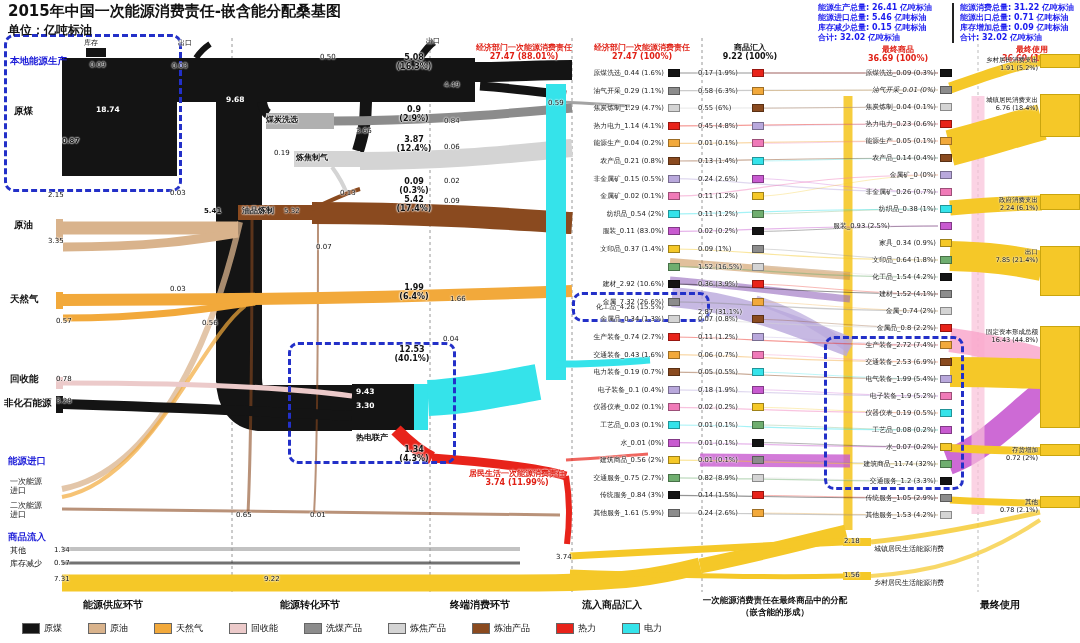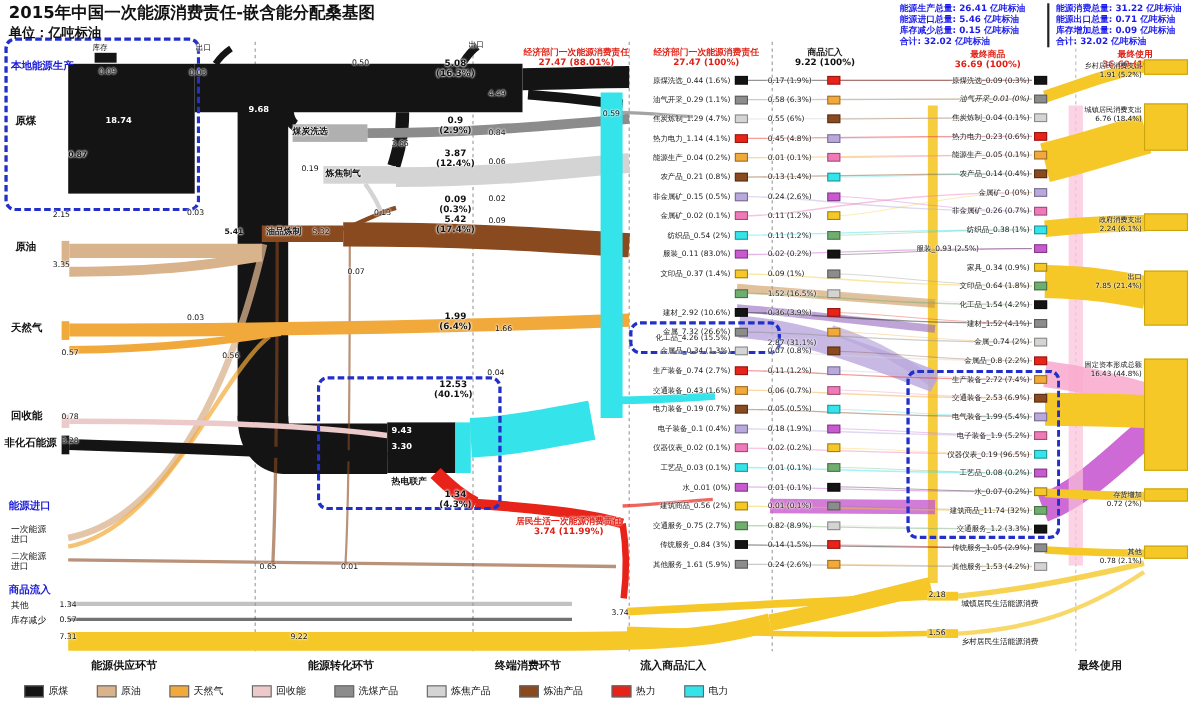"仪器仪表_0.19 (96.5%)" div.rowt { text: 96.5% -> 0.5% }
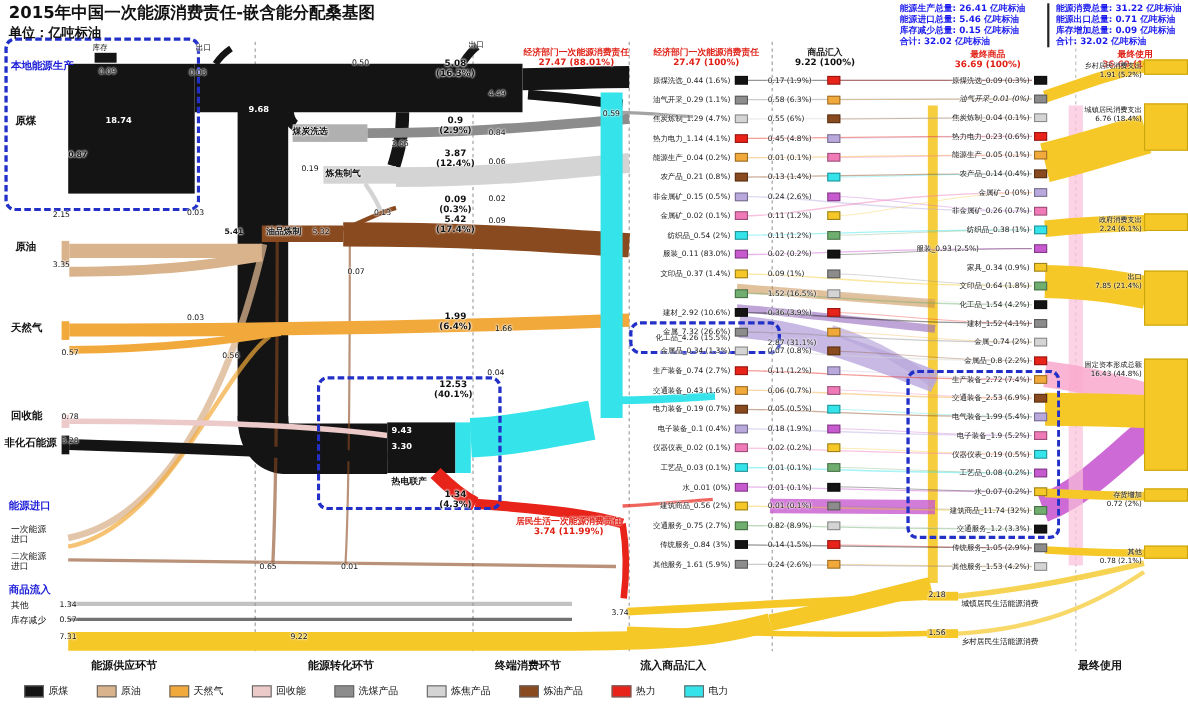"一次能源消费责任在最终商品中的分配" div.stage { html: none -> <div>一次能源消费责任在最终商品中的分配 （嵌含能的形成）</div> }
